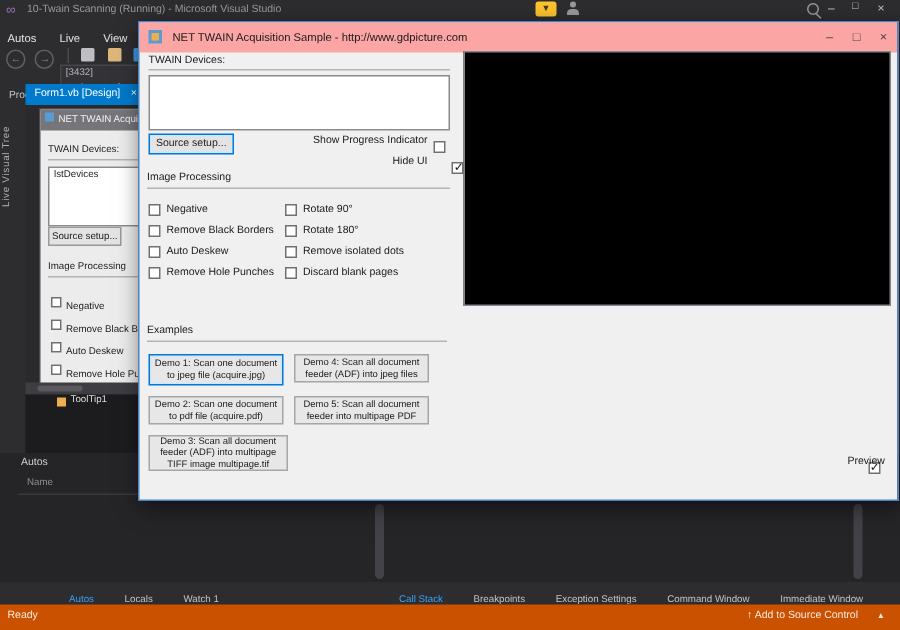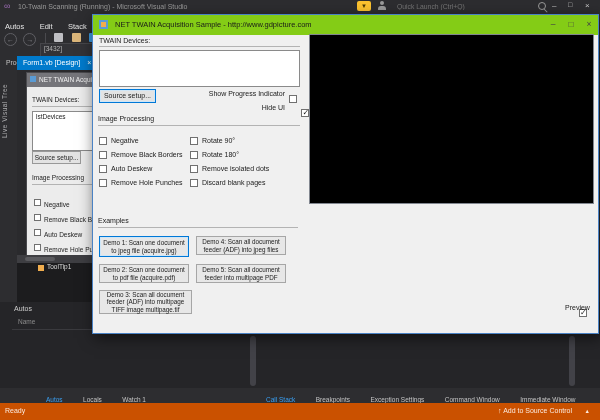"Quick Launch (Ctrl+Q)" input.abs { html: <input> -> none }
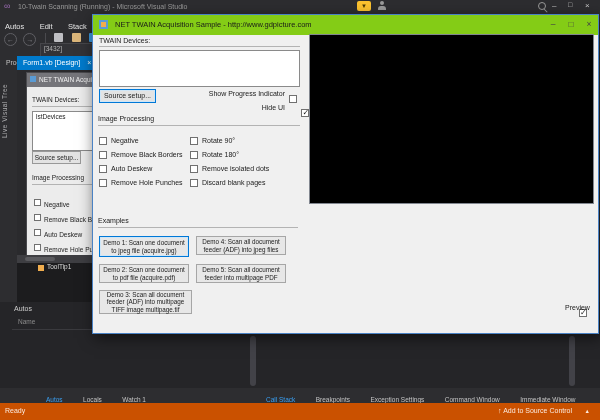"Edit" span.menu-item { text: Edit -> Live }
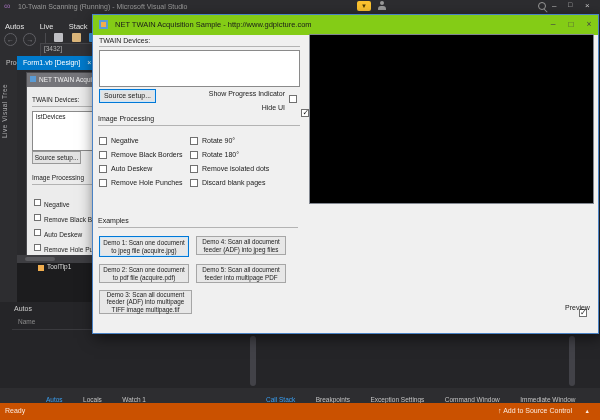"Stack" span.menu-item { text: Stack -> View }
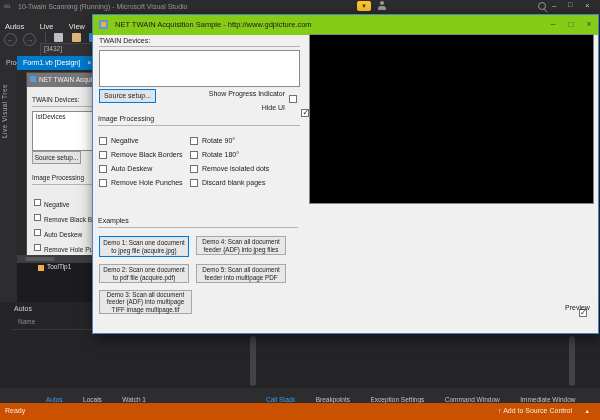"NET TWAIN Acquisition Sample -" .dlg-titlebar { background: #84cc16 -> #fca5a5 }
